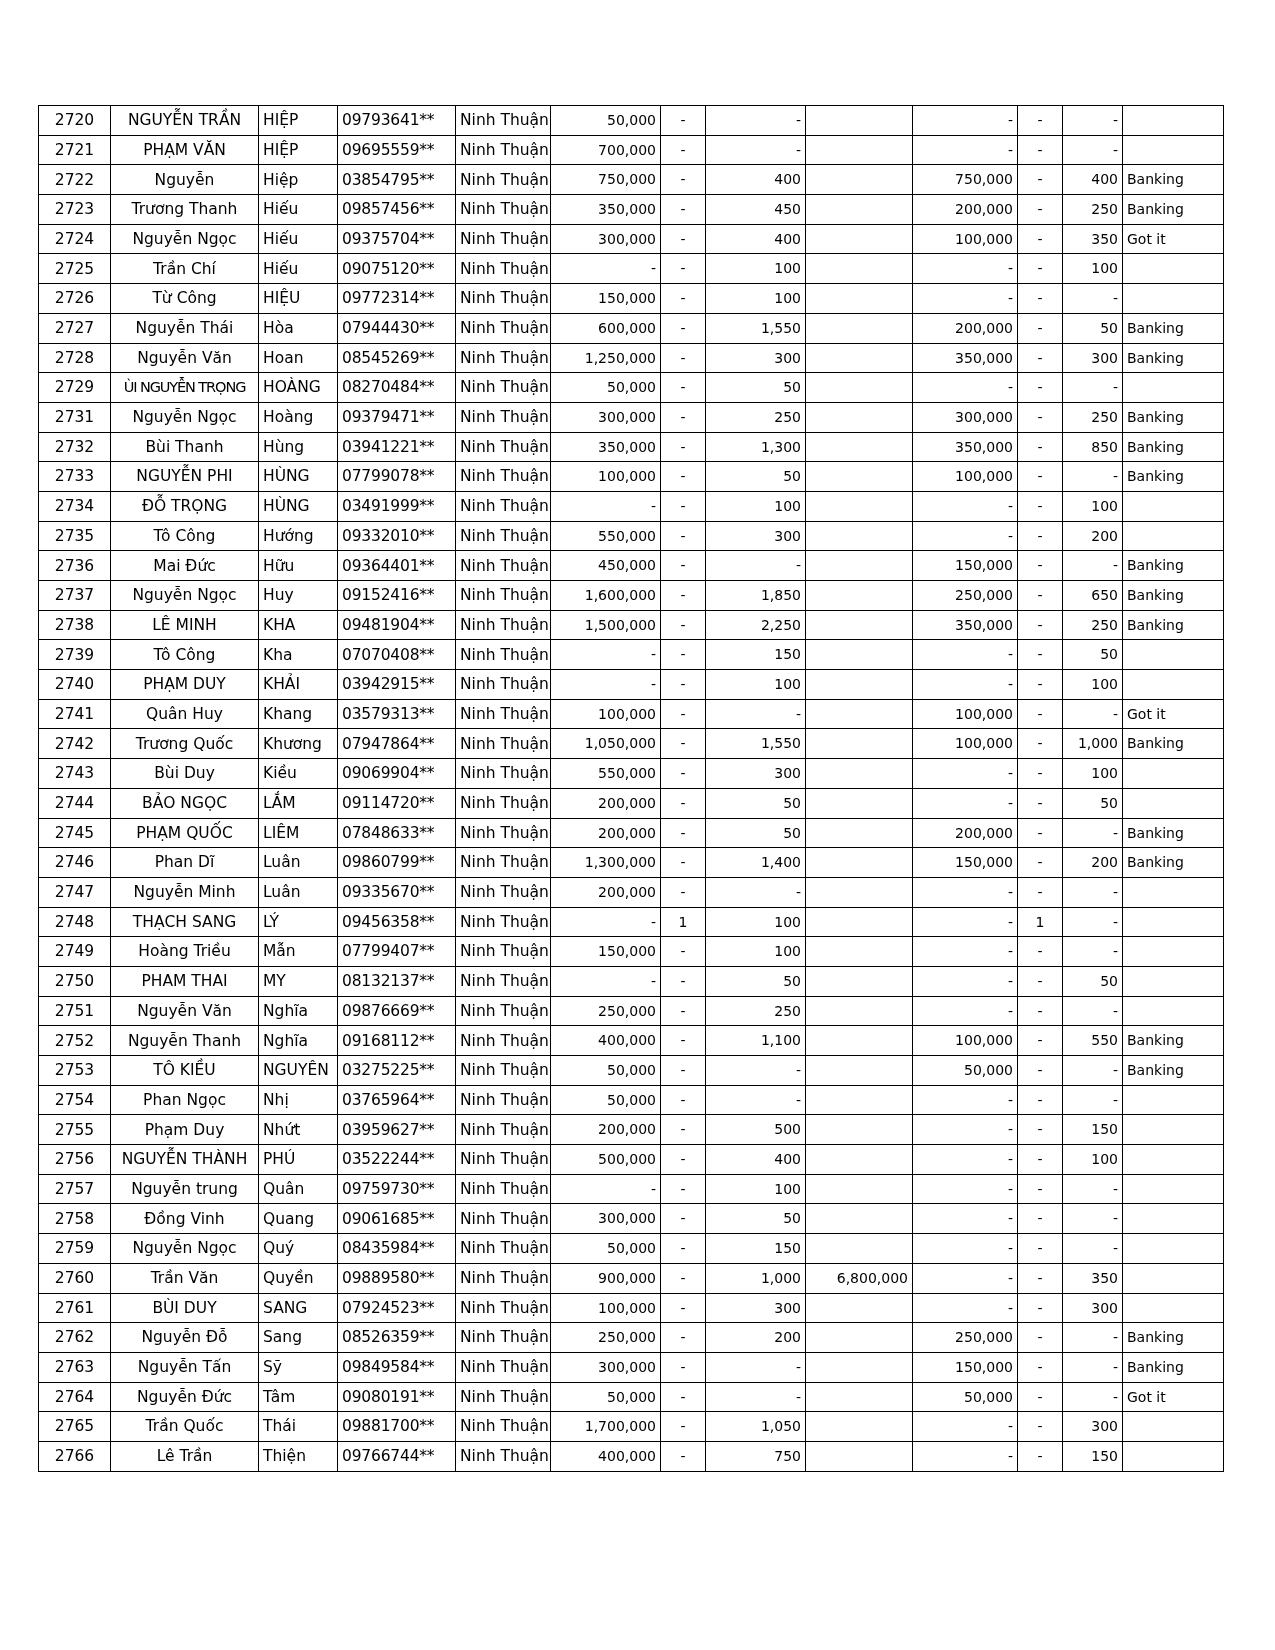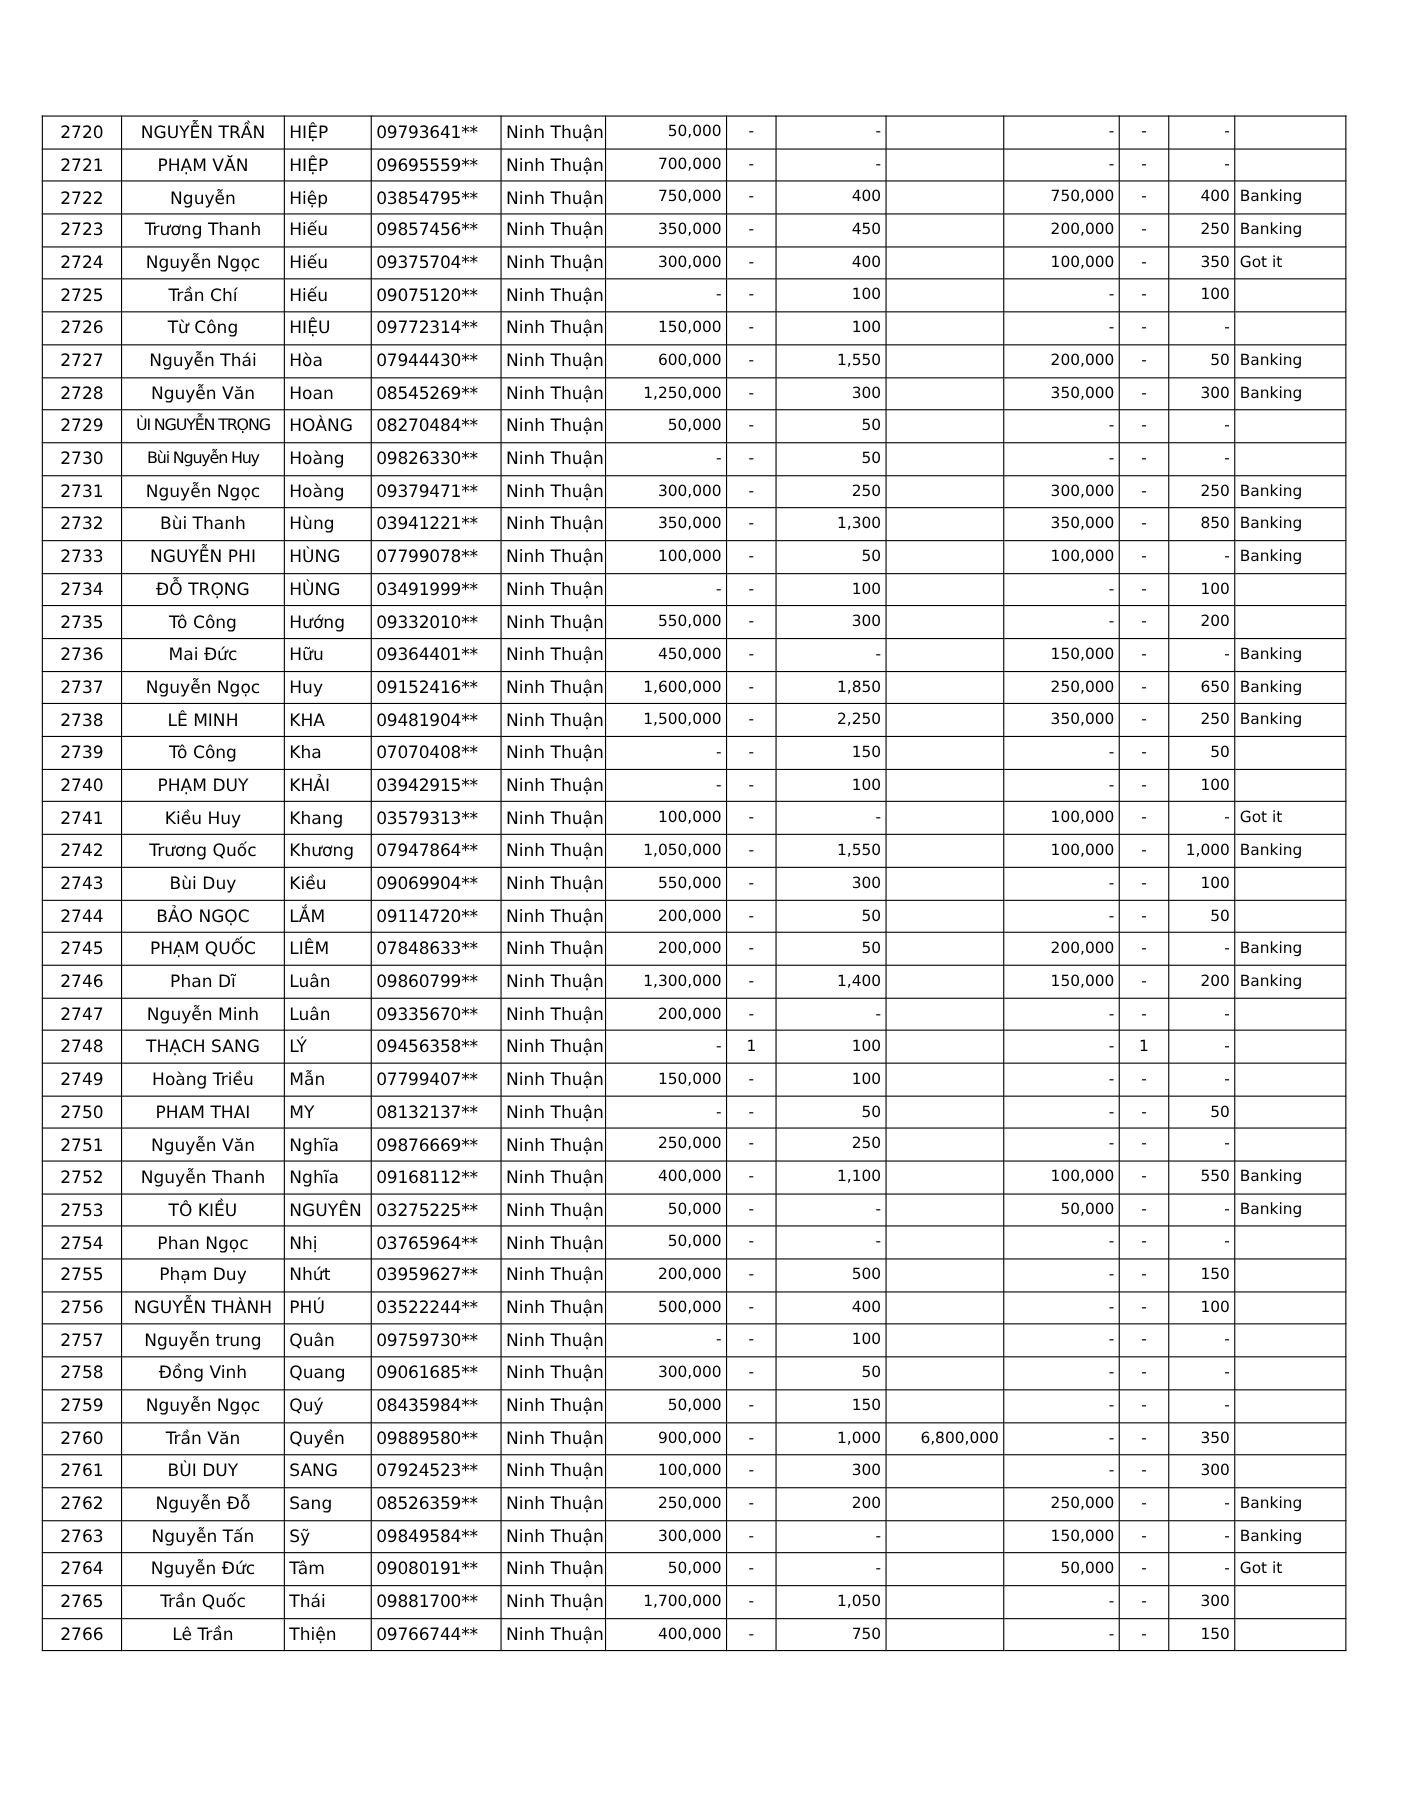"2730" tr { html: <tr> <td>2730</td> <td>Bùi Nguyễn Huy</td> <td>Hoàng</td> <td>09826330**</td> <td>Ninh Thuận</td> <td>-</td> <td>-</td> <td>50</td> <td></td> <td>-</td> <td>-</td> <td>-</td> <td></td> </tr> -> none }
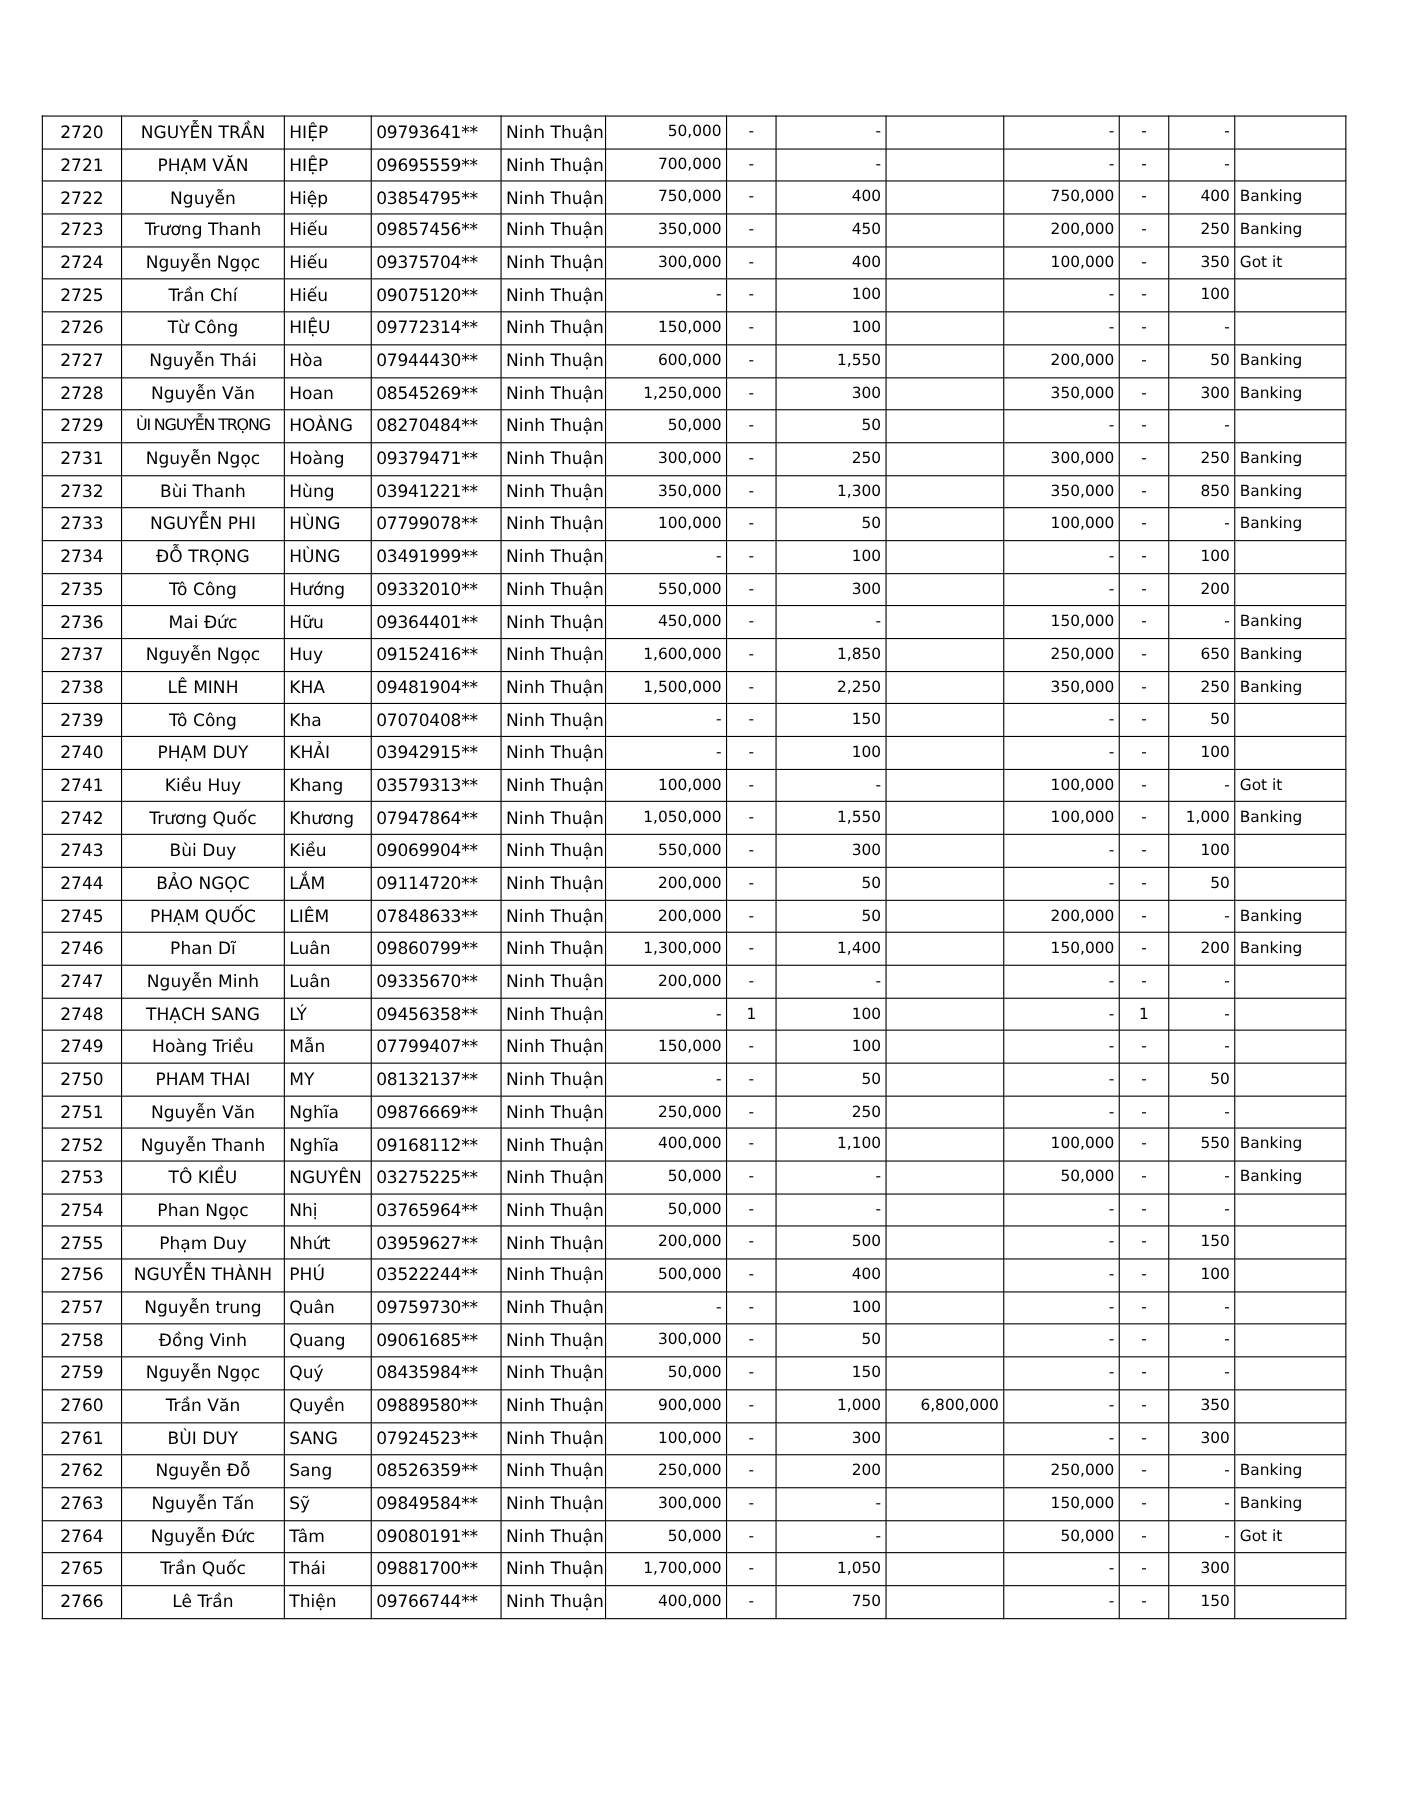"Kiều Huy" td.name { text: Kiều -> Quân }
